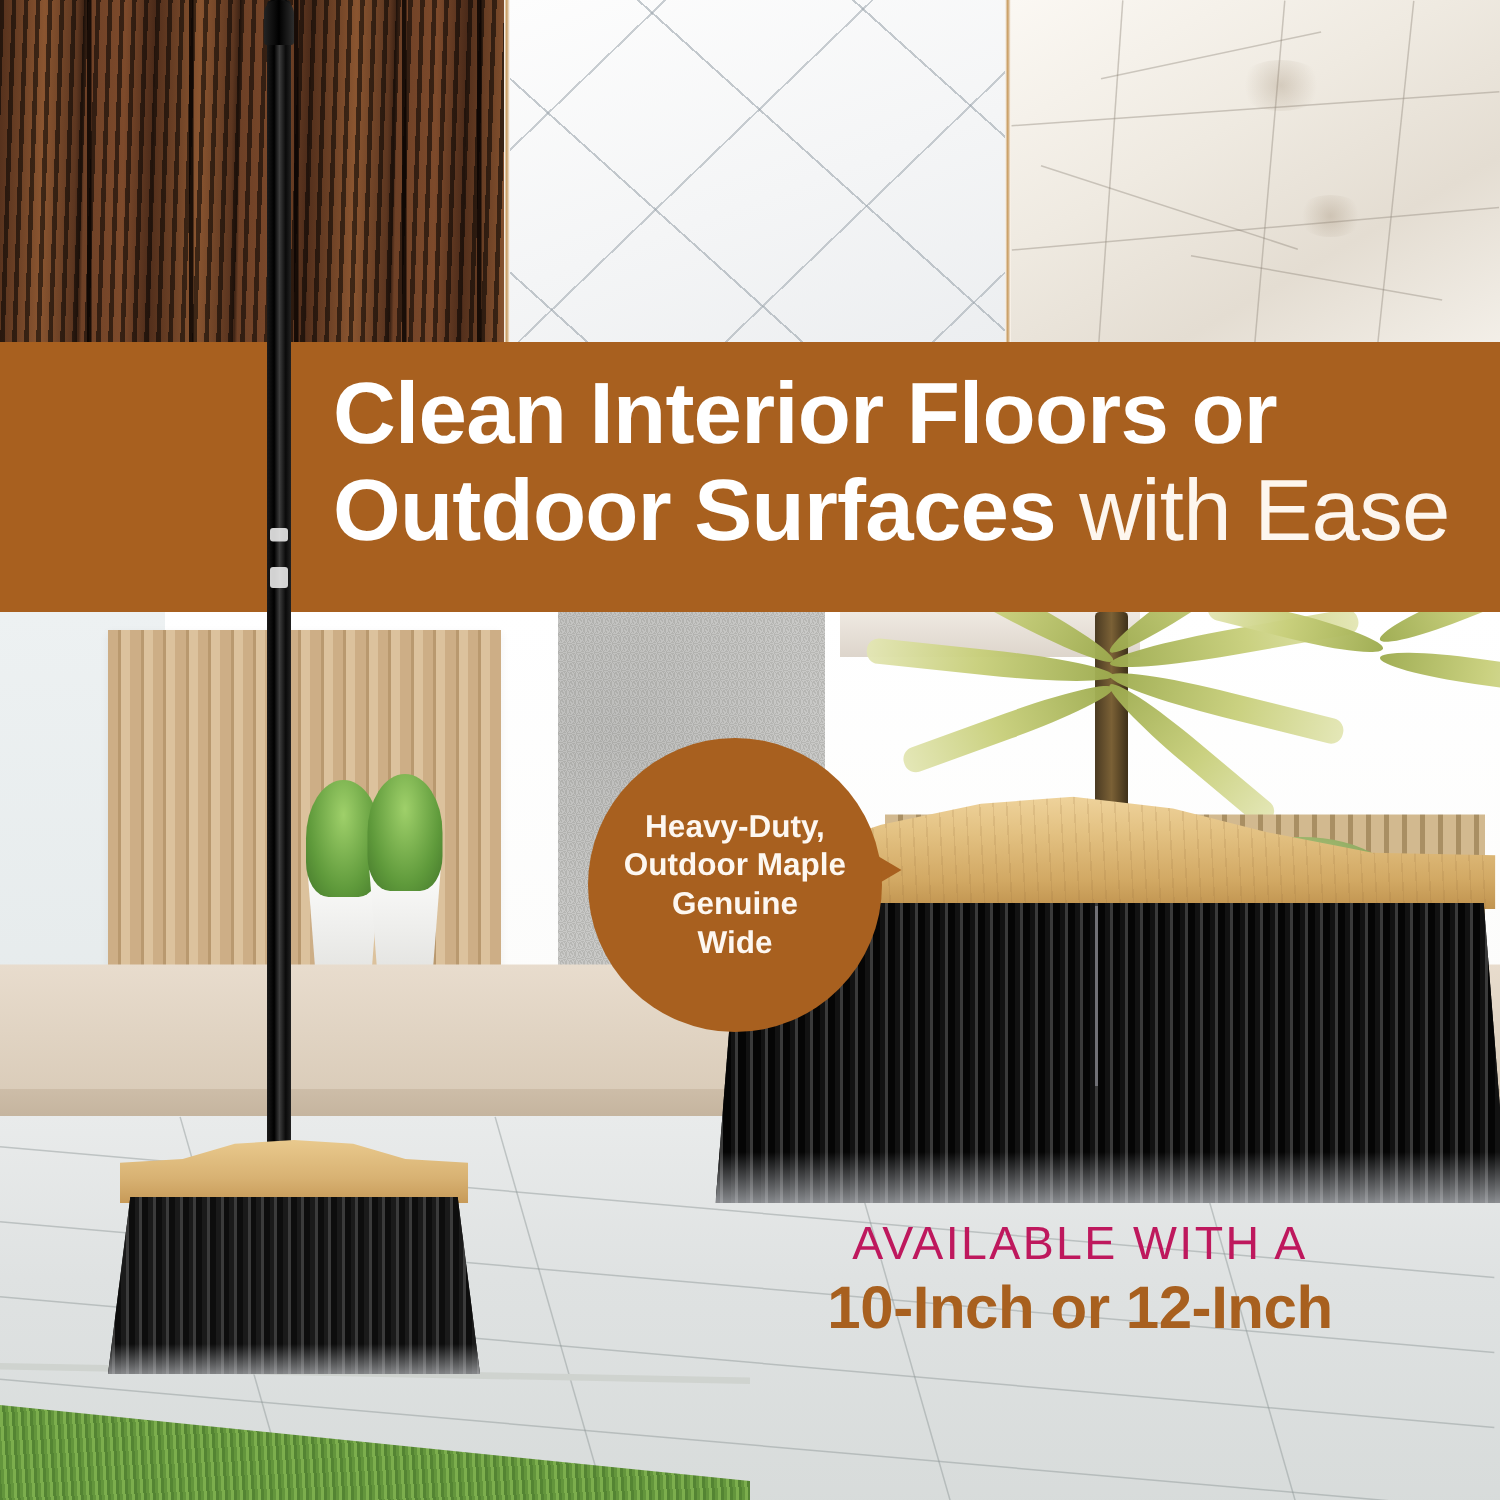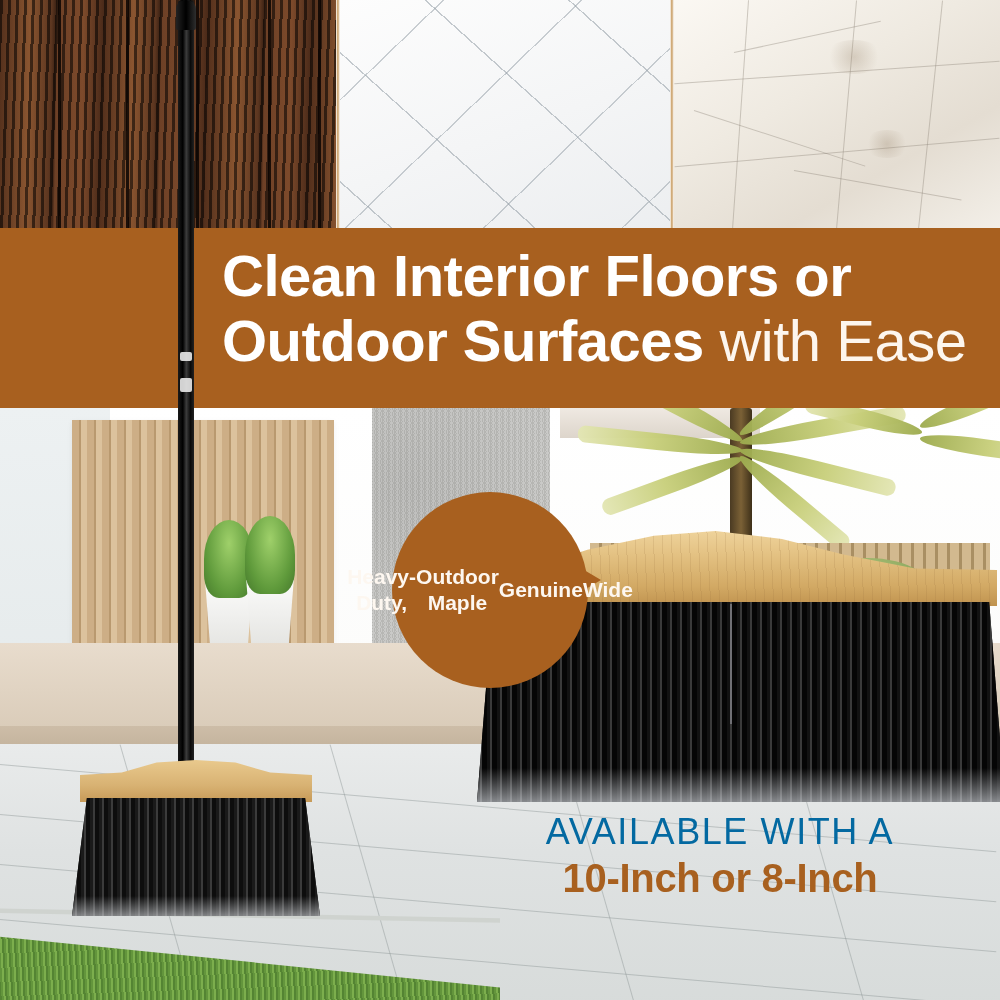"Heavy-Duty," .badge-text { flex-direction: row -> column }
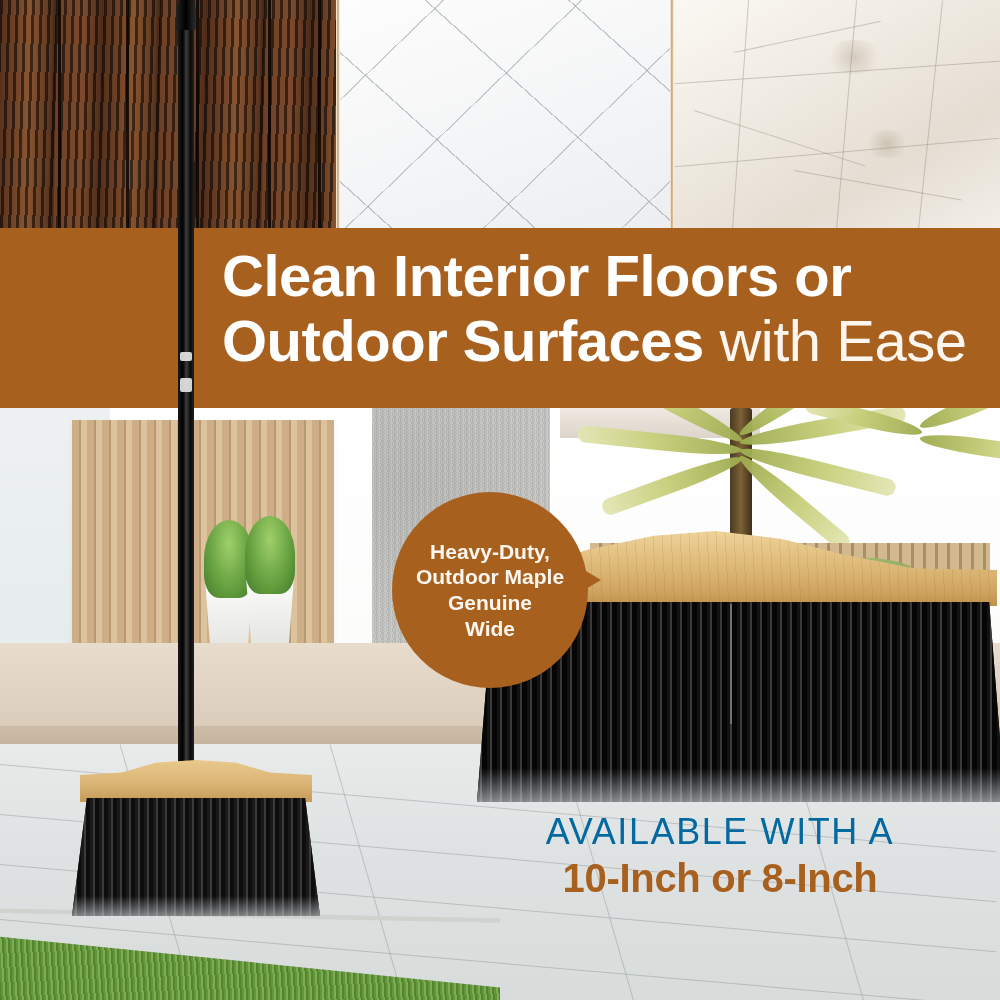"AVAILABLE WITH A" .cap-small { color: #0369a1 -> #be185d; font-size: 36px -> 31px }
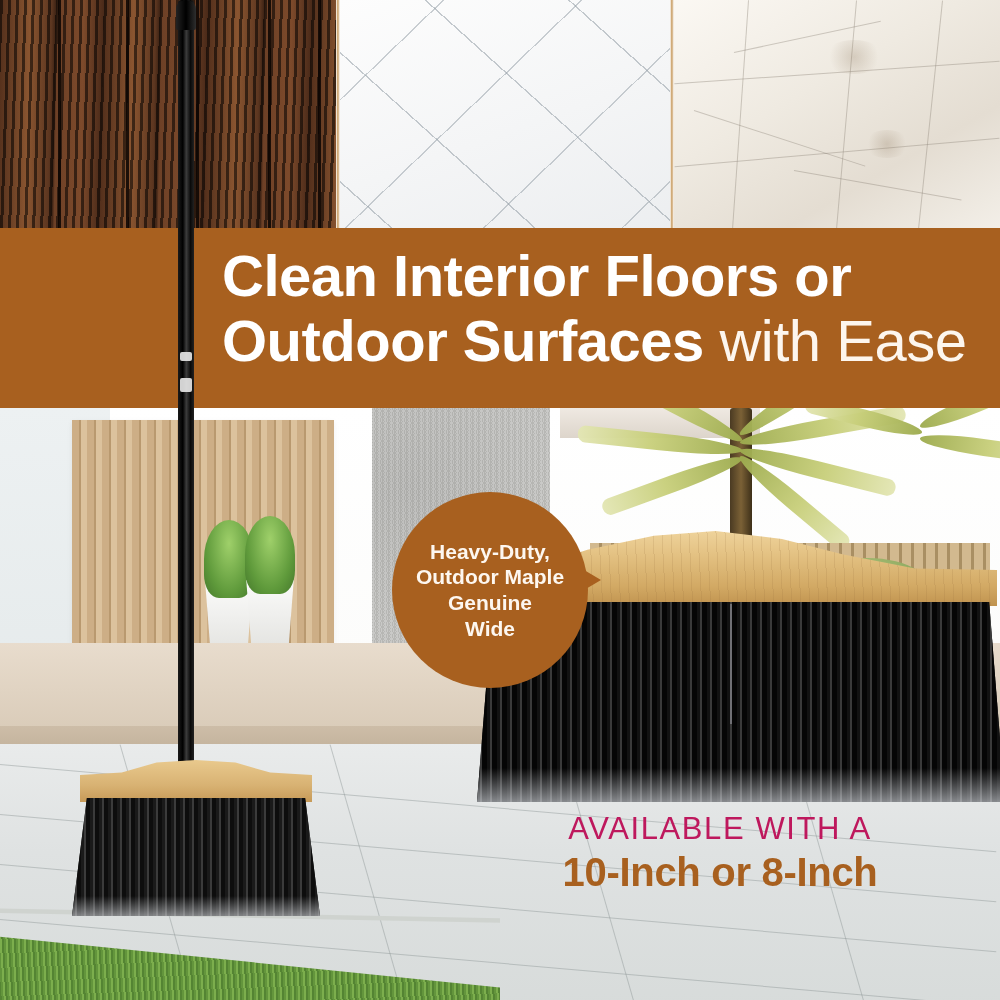"10-Inch or 8-Inch" div.cap-big { text: 8-Inch -> 12-Inch }
